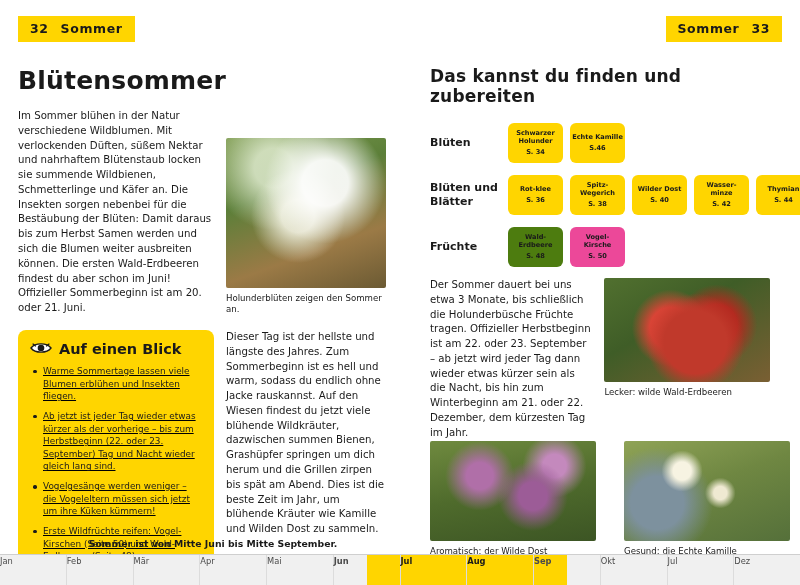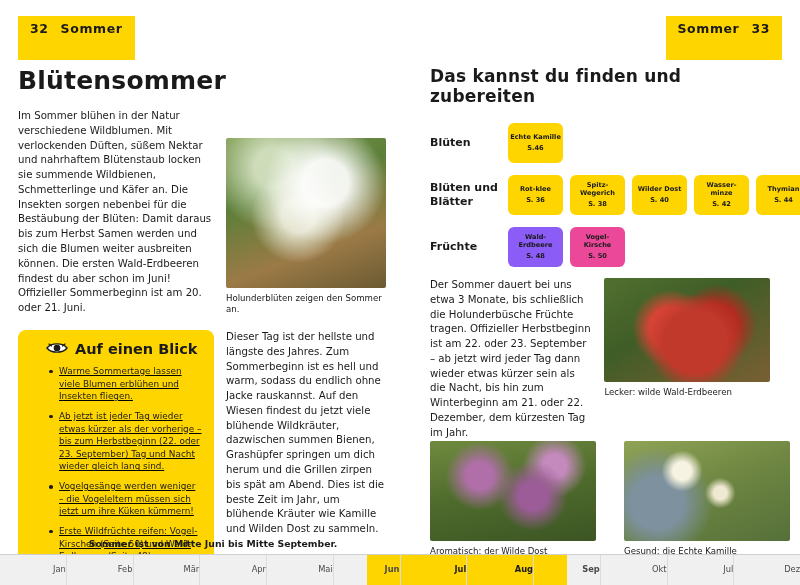"32" .page-tab { padding: 6px 12px 24px 12px -> 6px 12px 6px 12px }
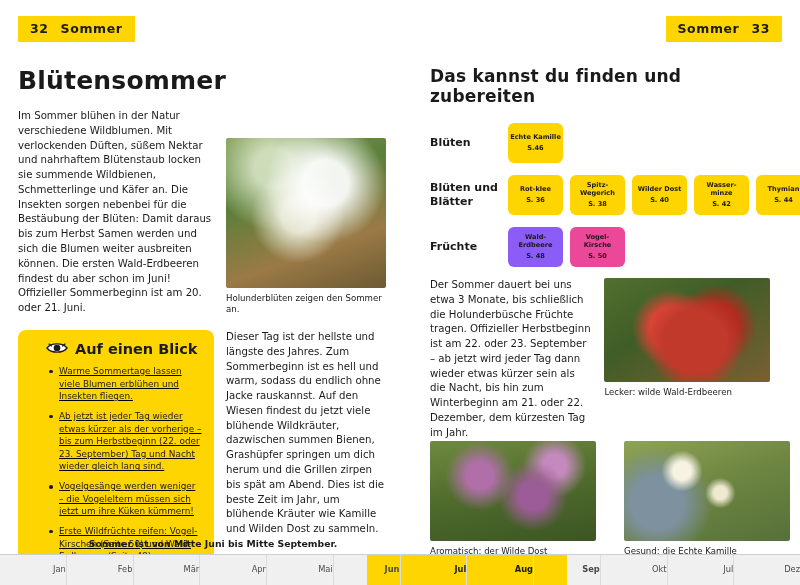"Schwarzer Holunder" div.chip { html: none -> <div> <span>Schwarzer Holunder</span> <span>S. 34</span> </div> }
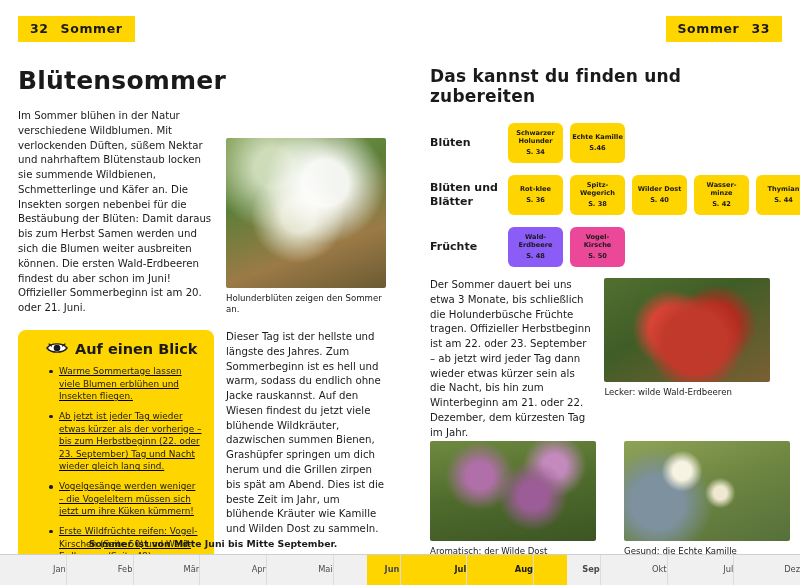"Wald-Erdbeere" div.chip { background: #8b5cf6 -> #4d7c0f }
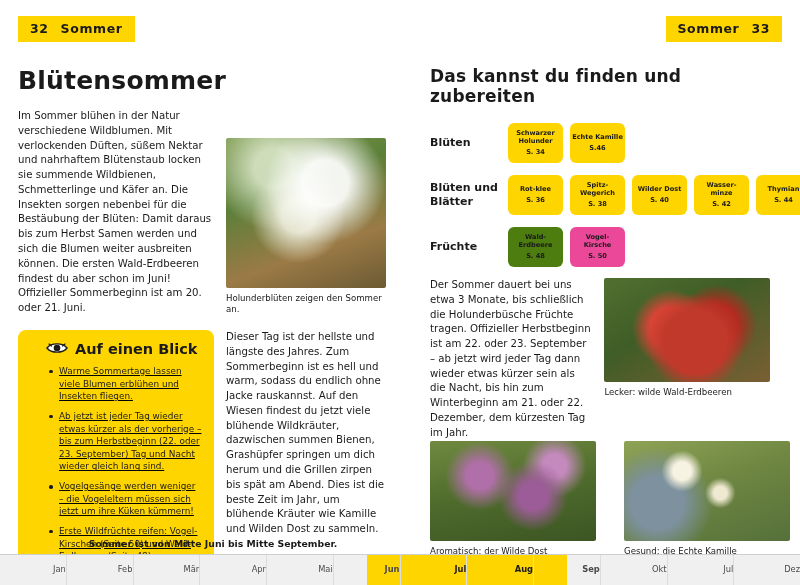"Auf einen Blick" .blick-box { padding: 10px 12px 12px 28px -> 10px 12px 12px 12px }
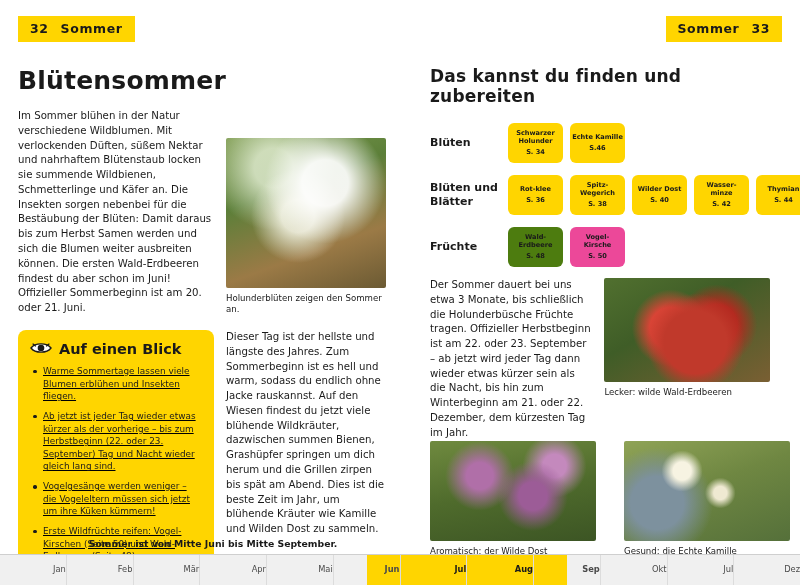"Jan" .months .m { padding-top: 9px -> 1px; text-align: right -> left }
